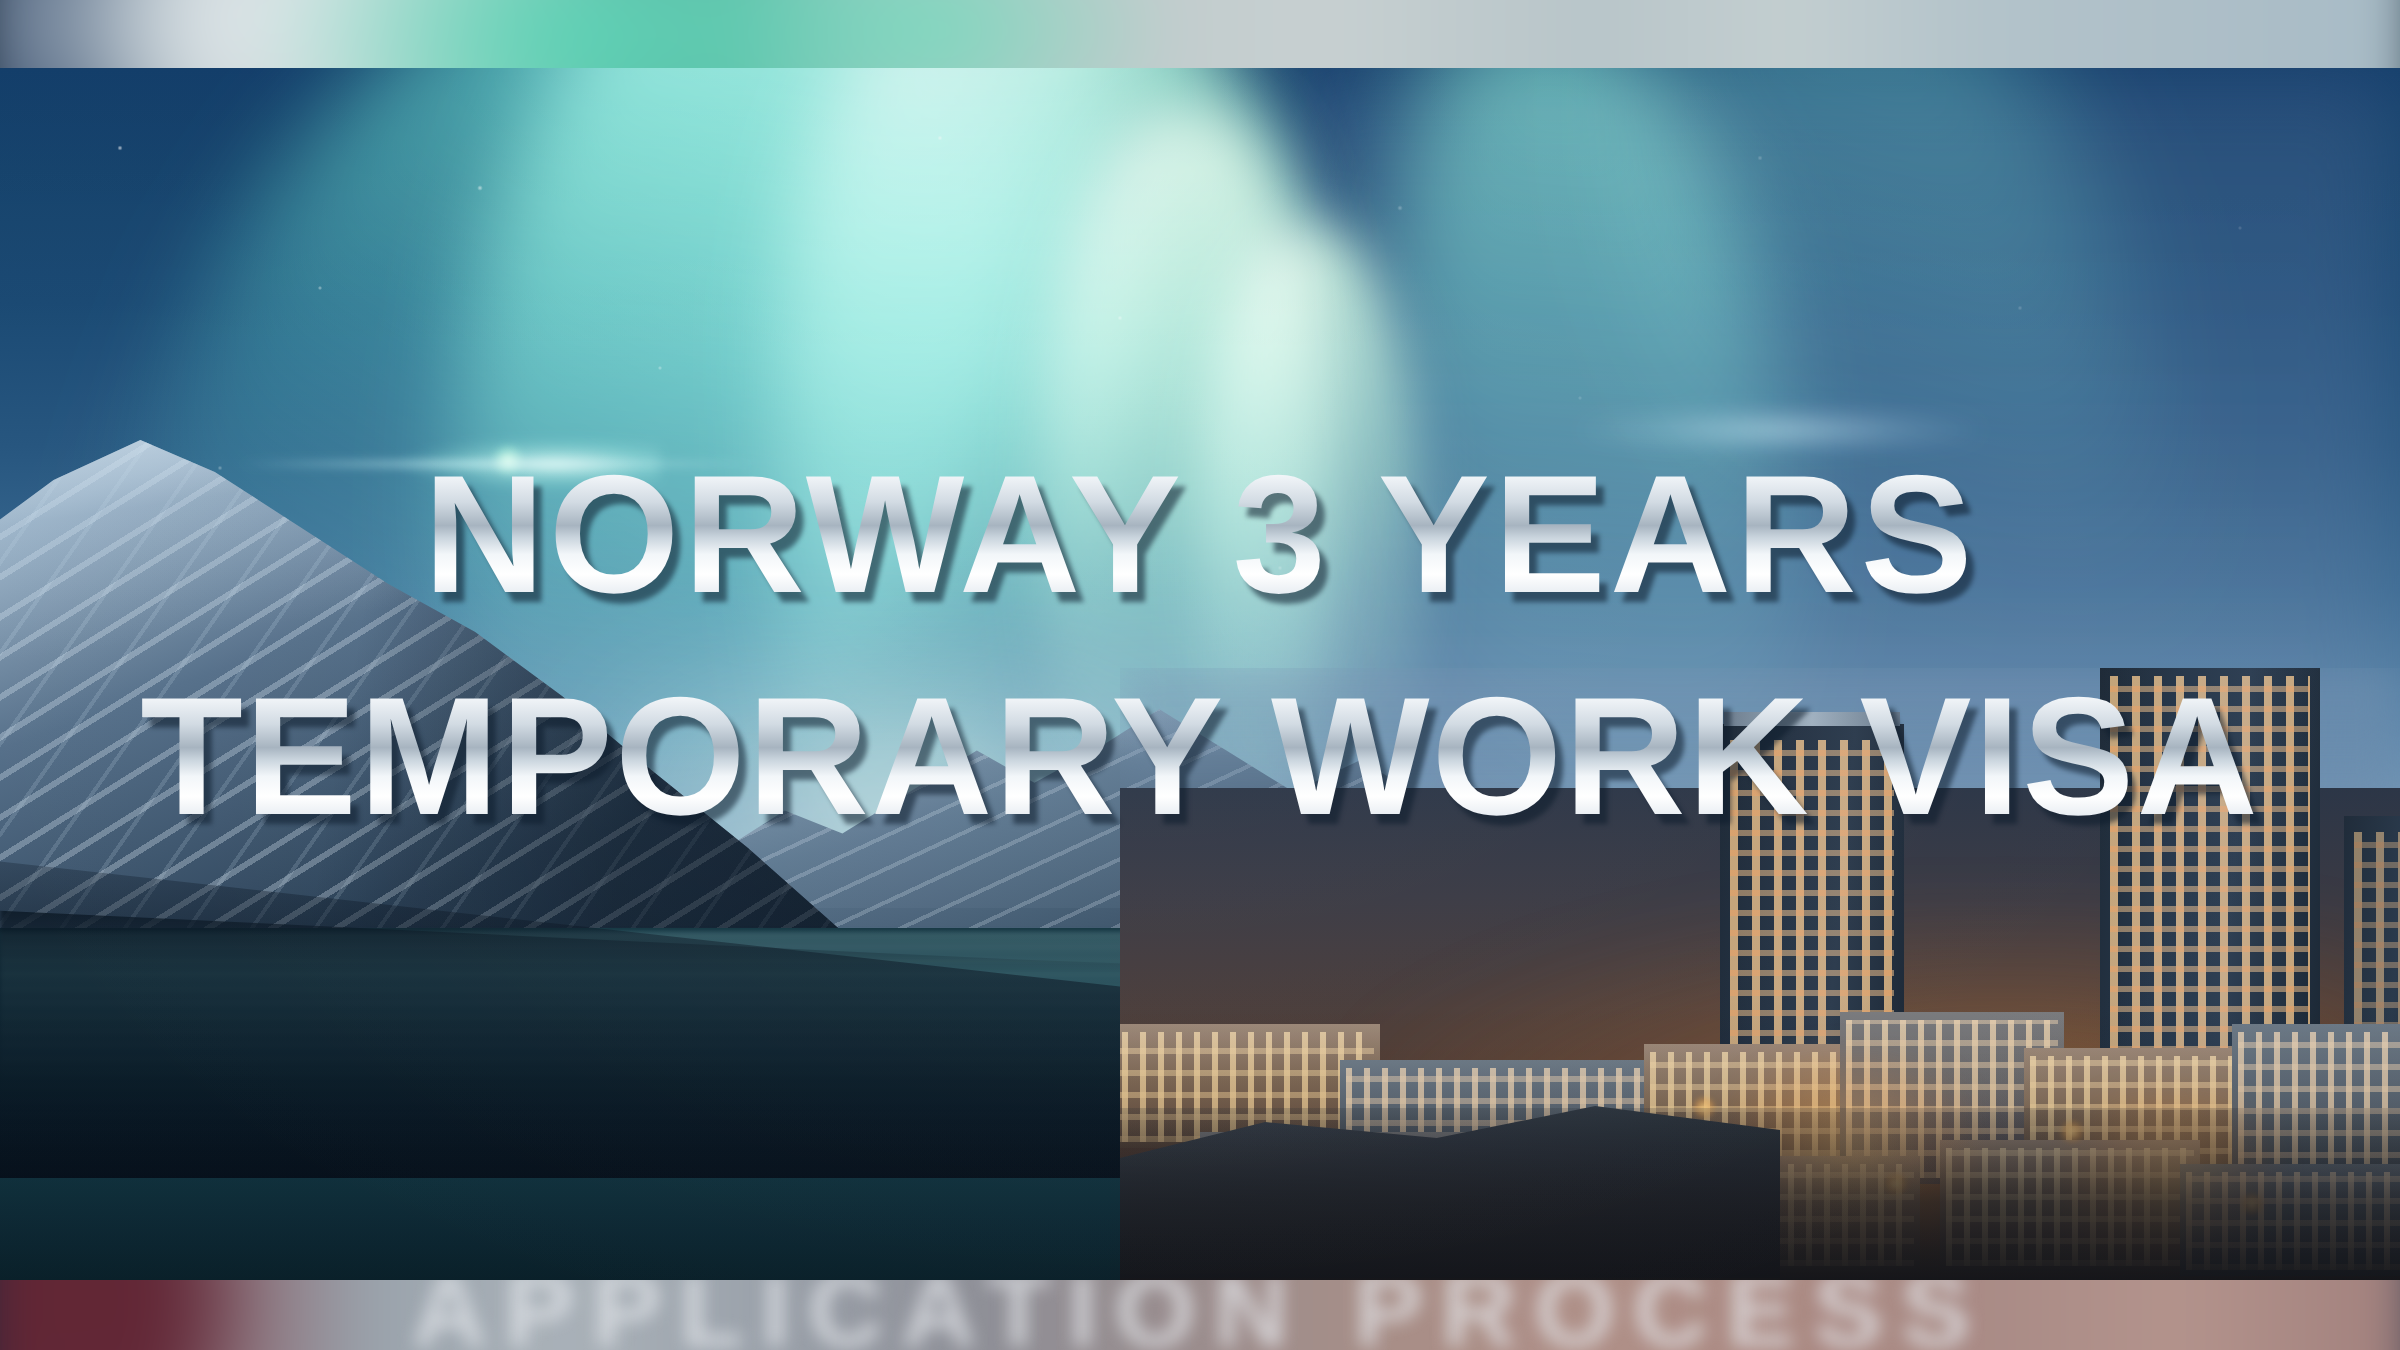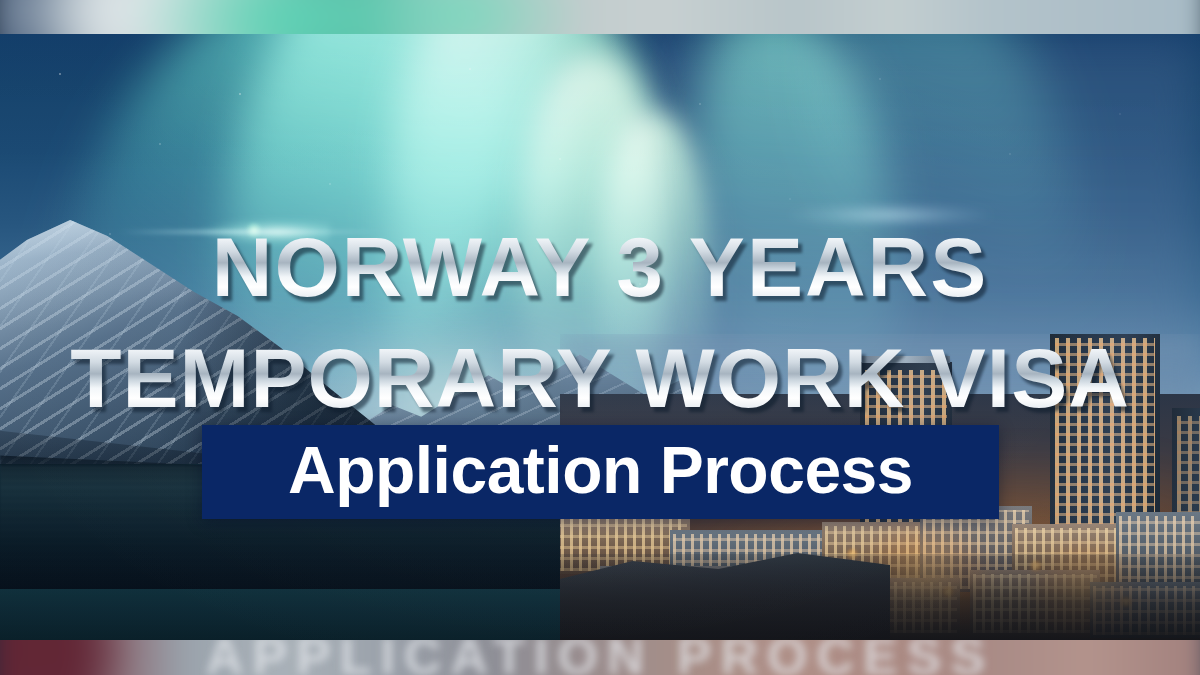"Application Process" div { html: <div> <span>Application Process</span> </div> -> none }
